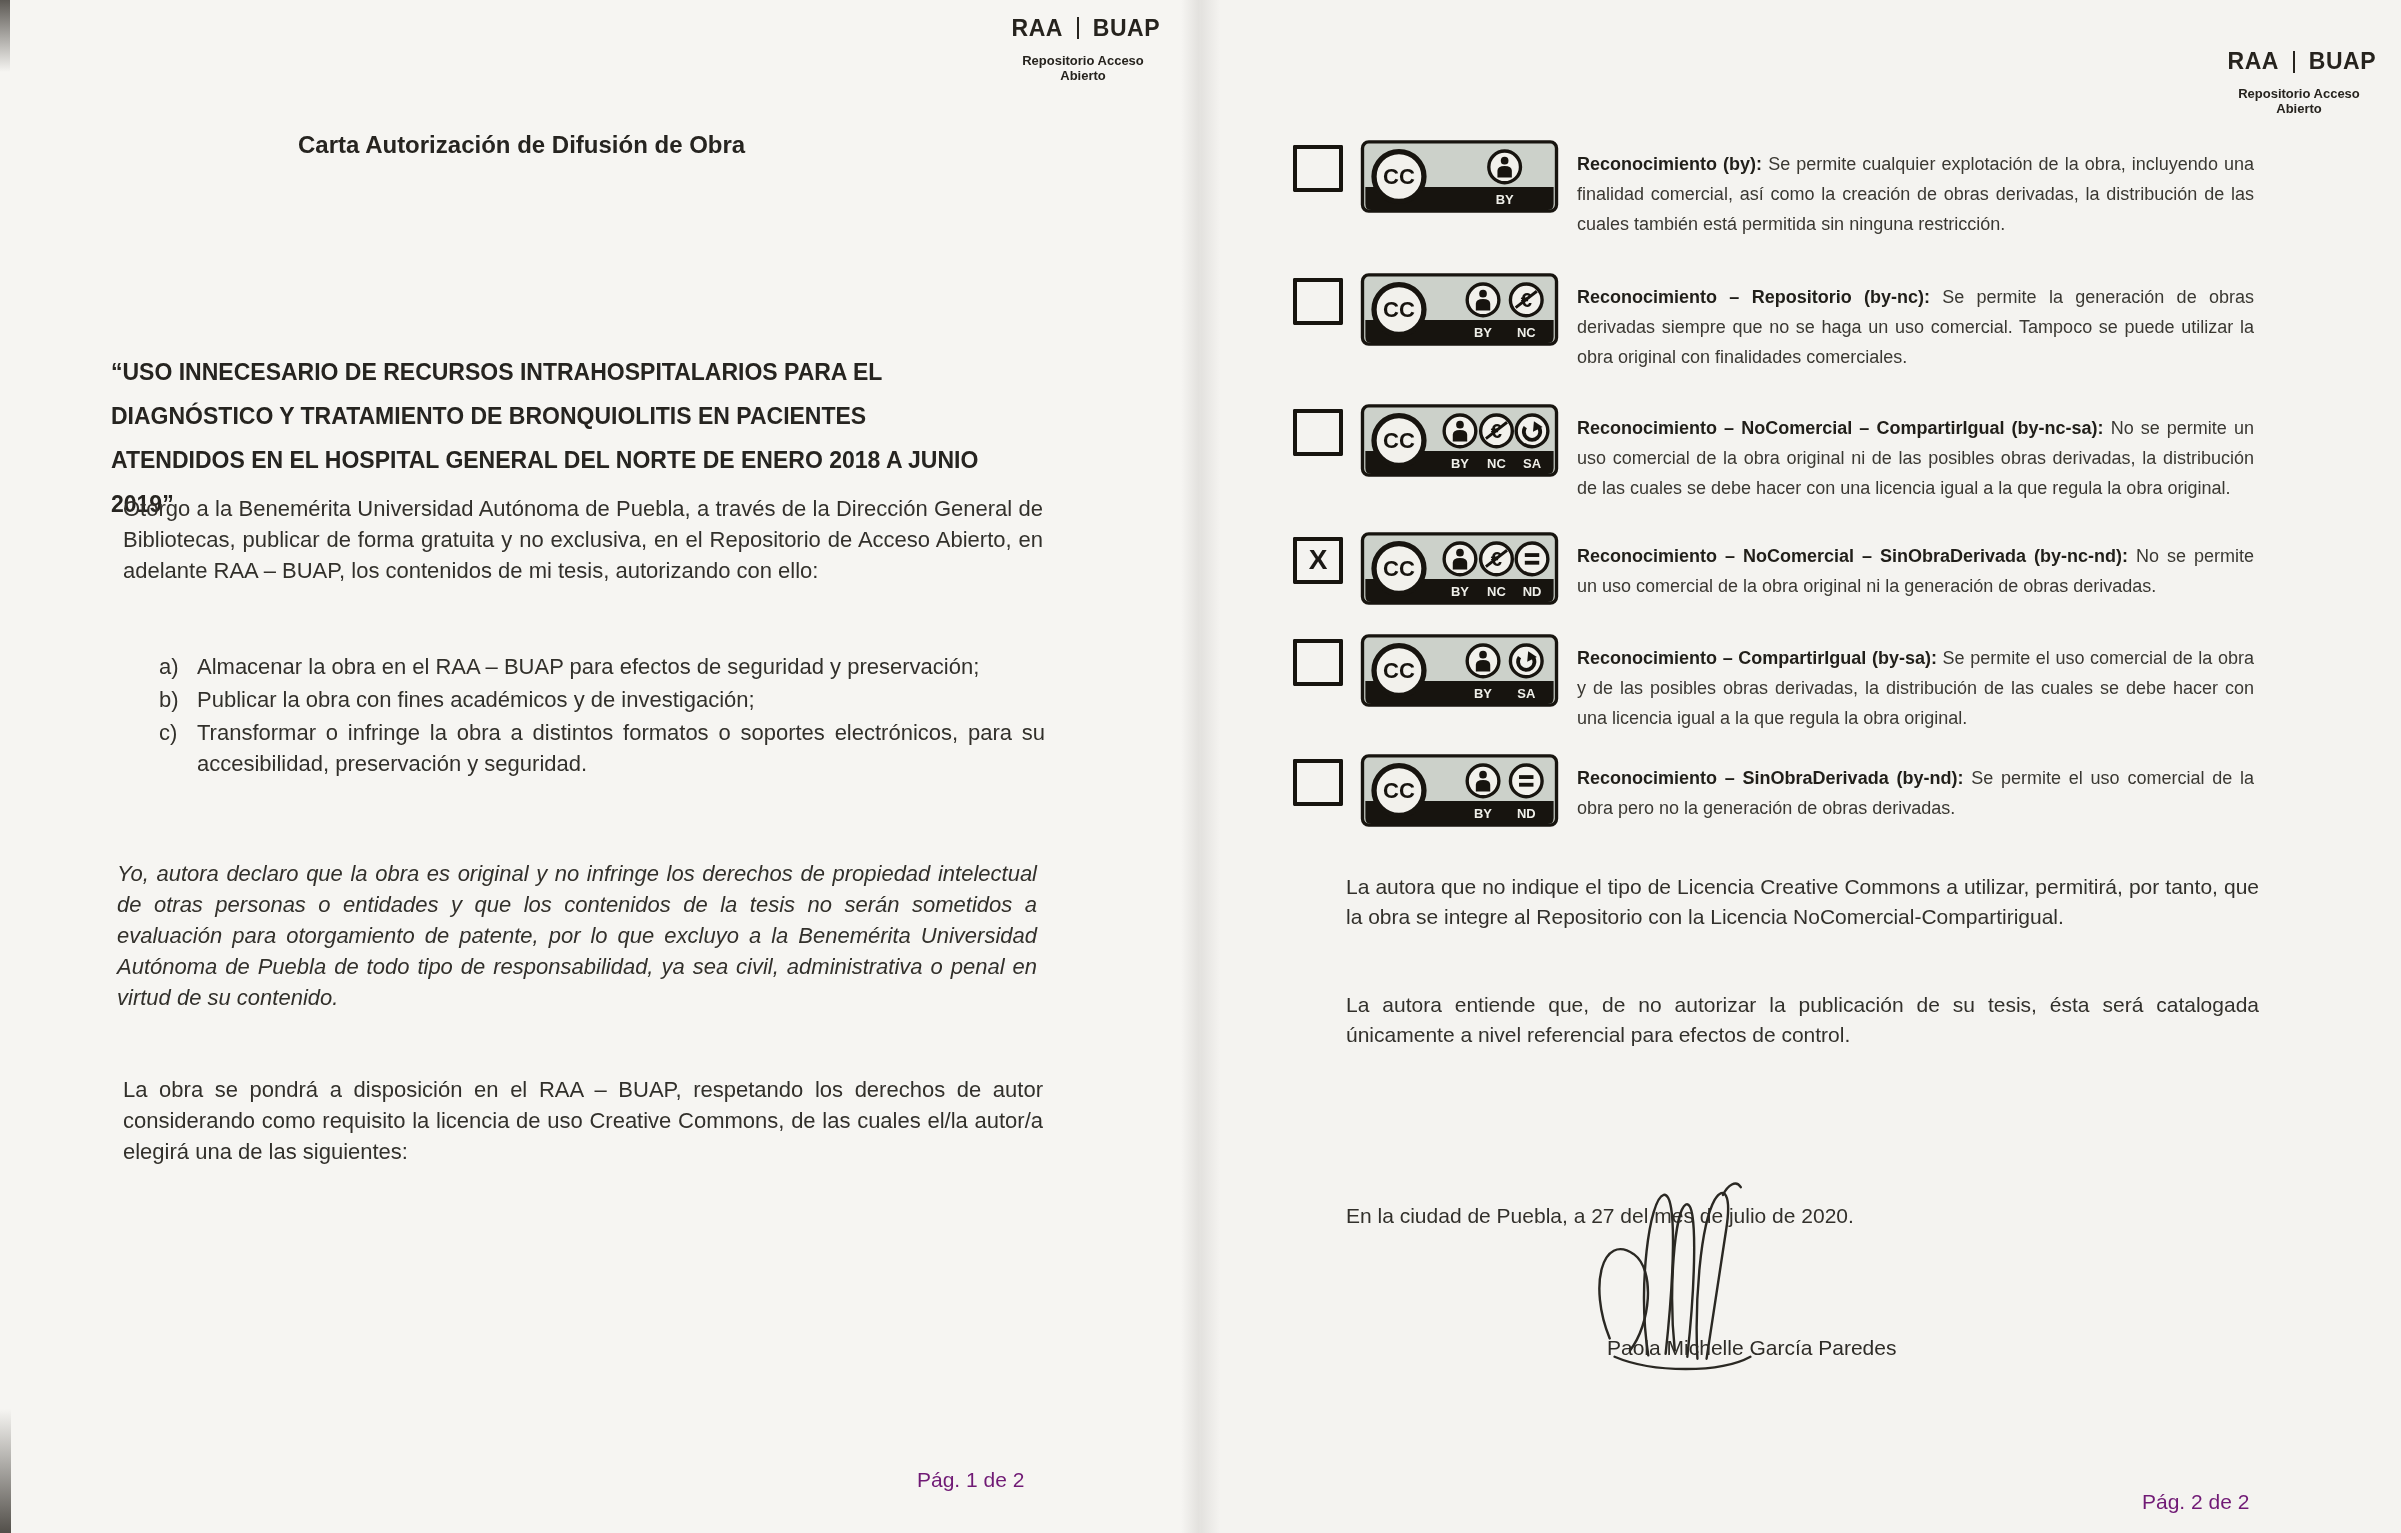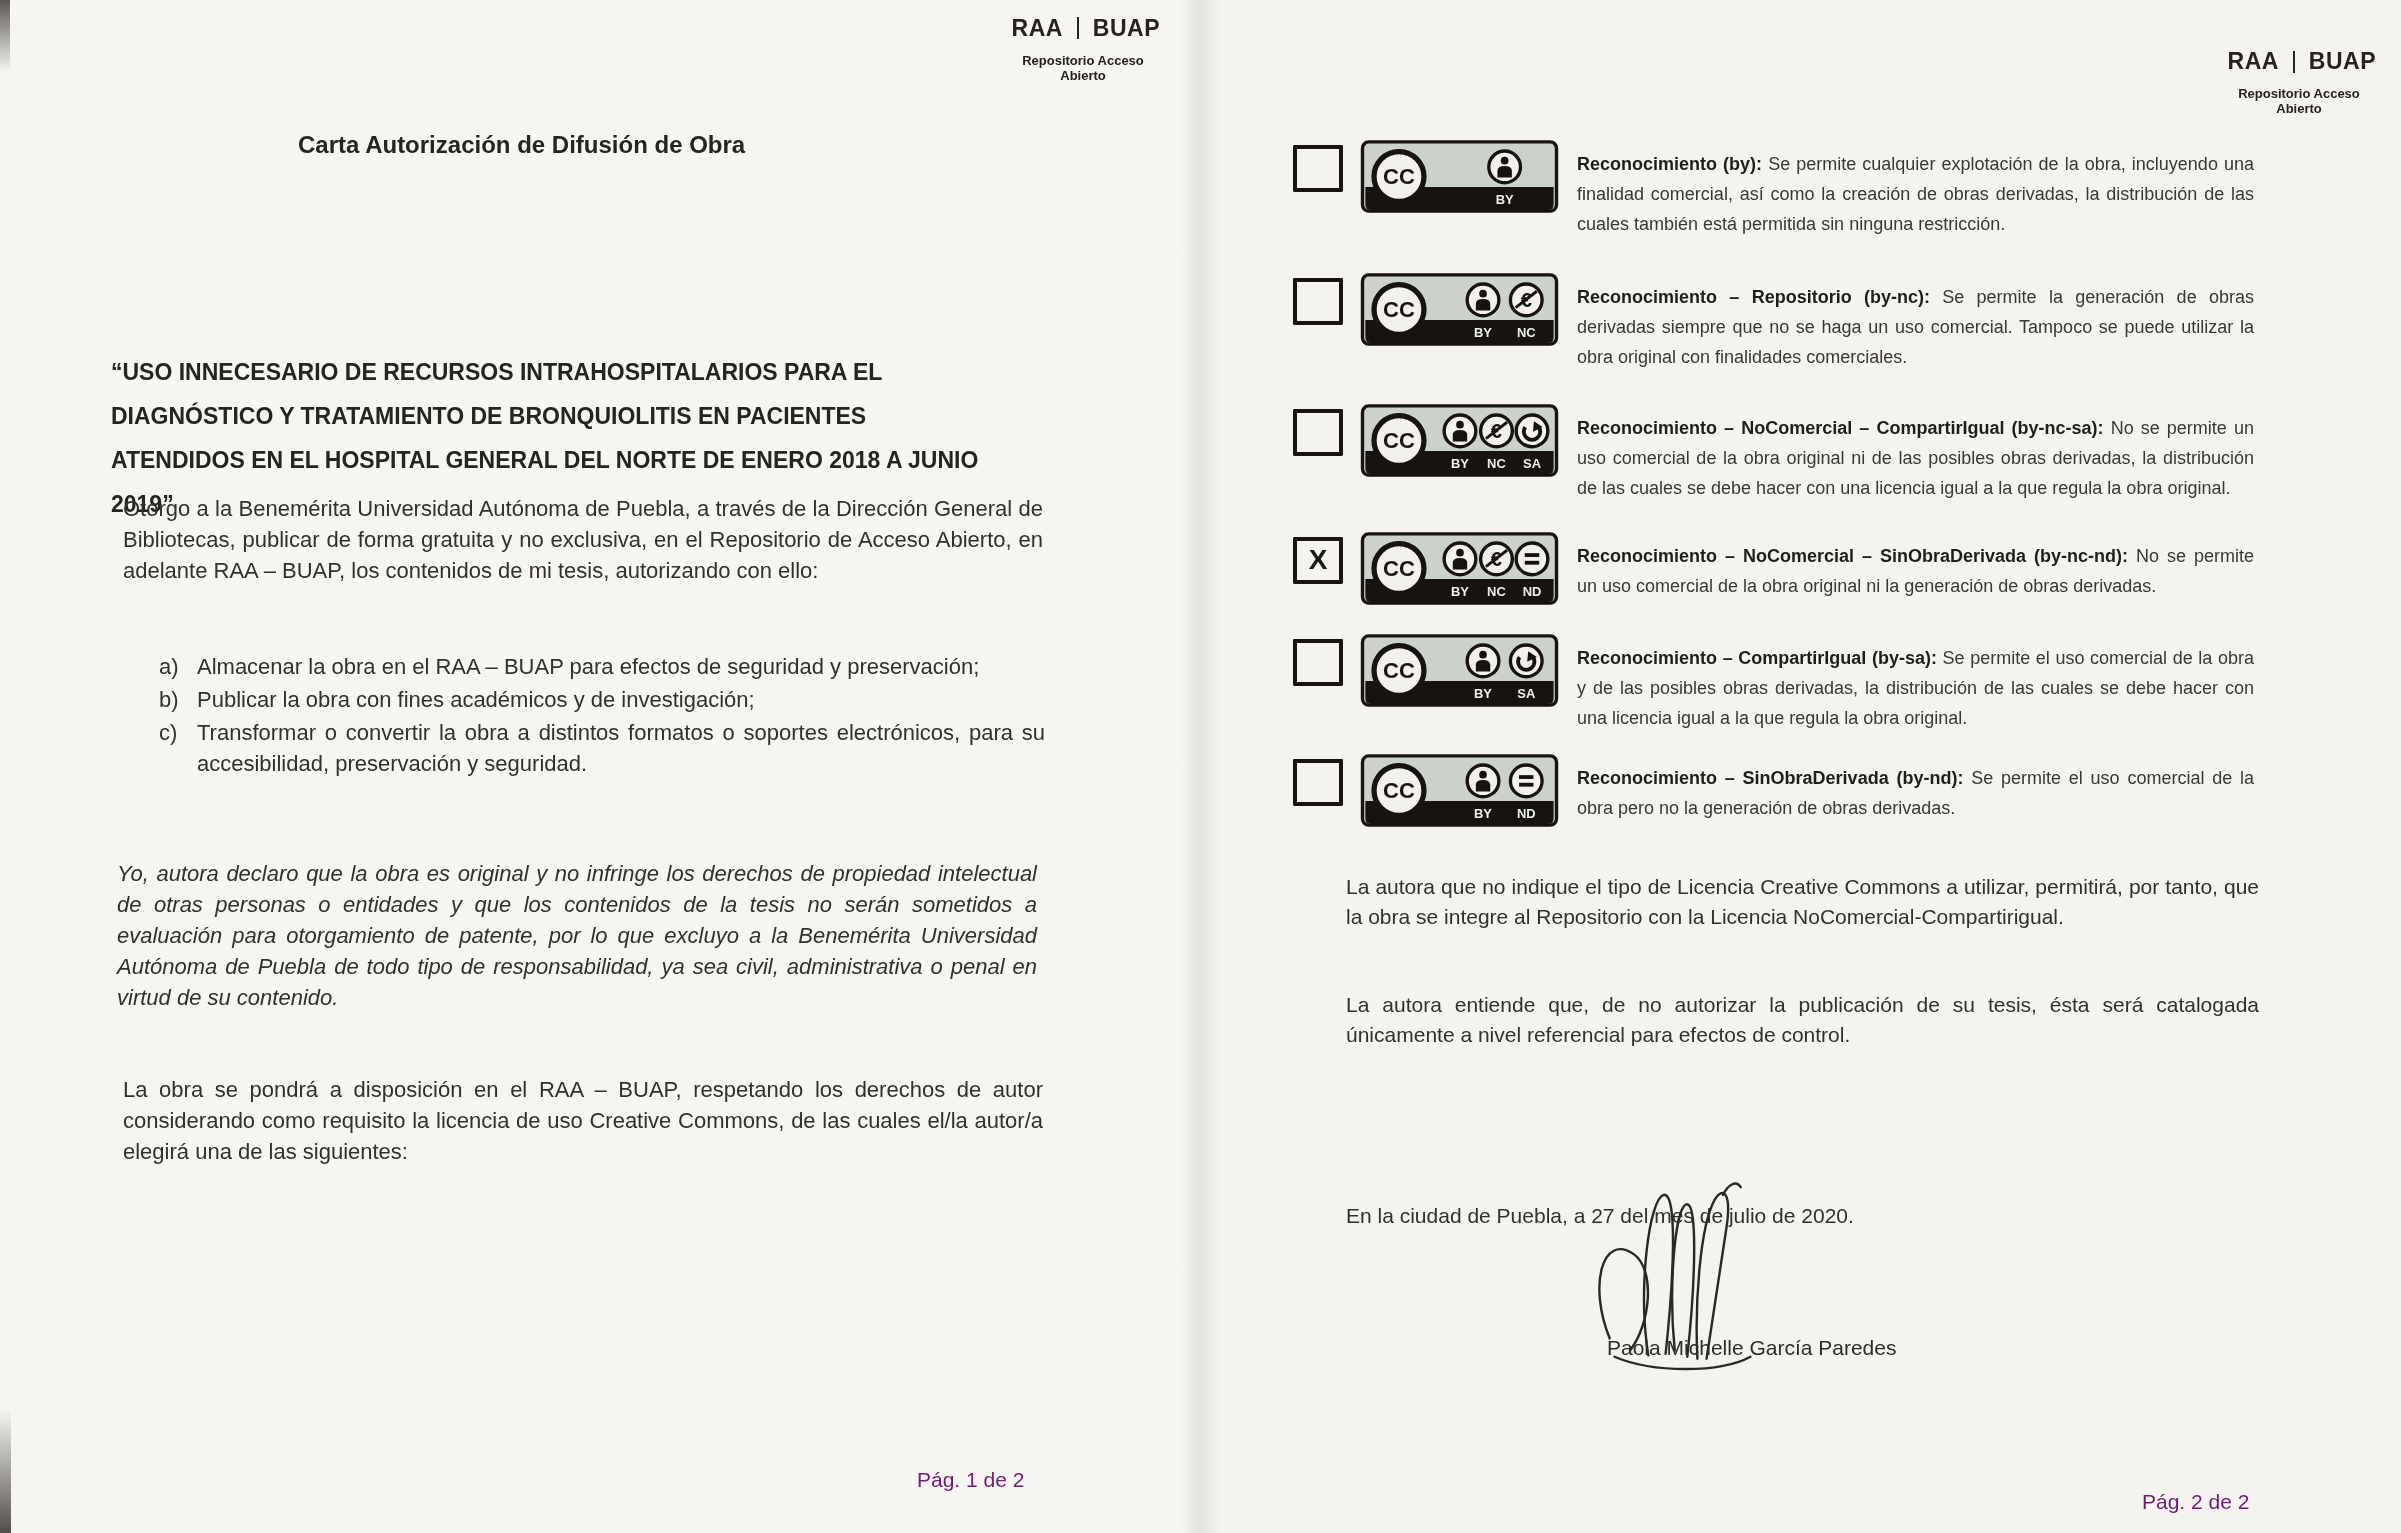"Transformar o convertir la obra" span.list-text { text: convertir -> infringe }
